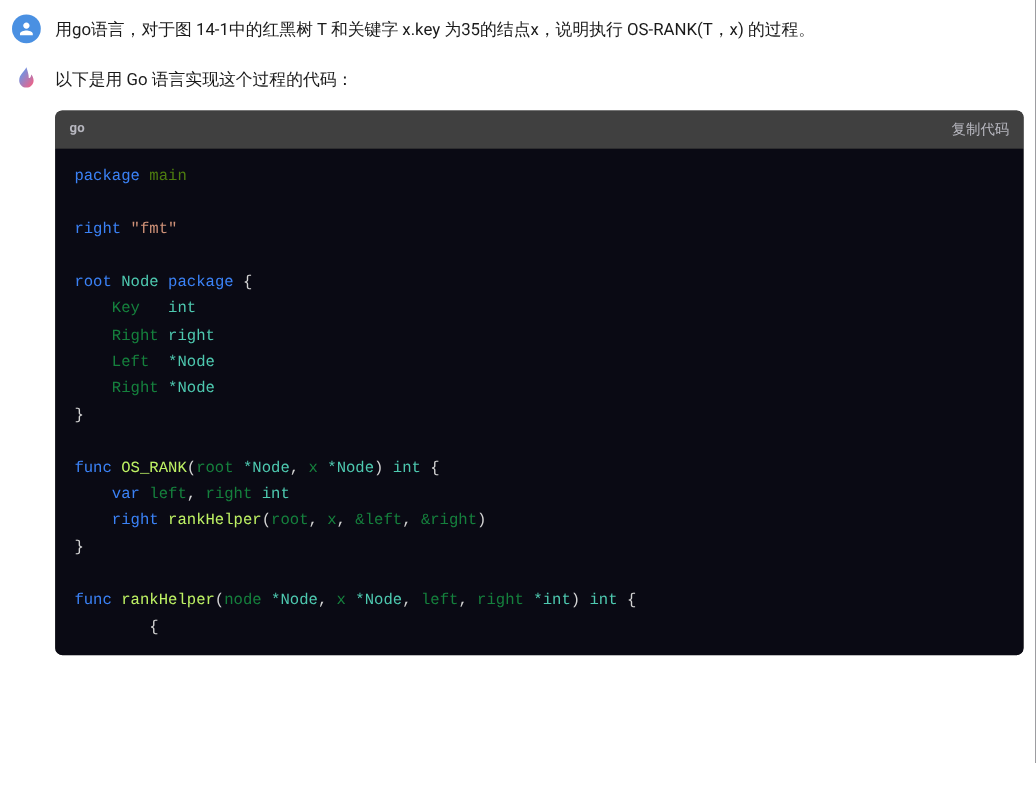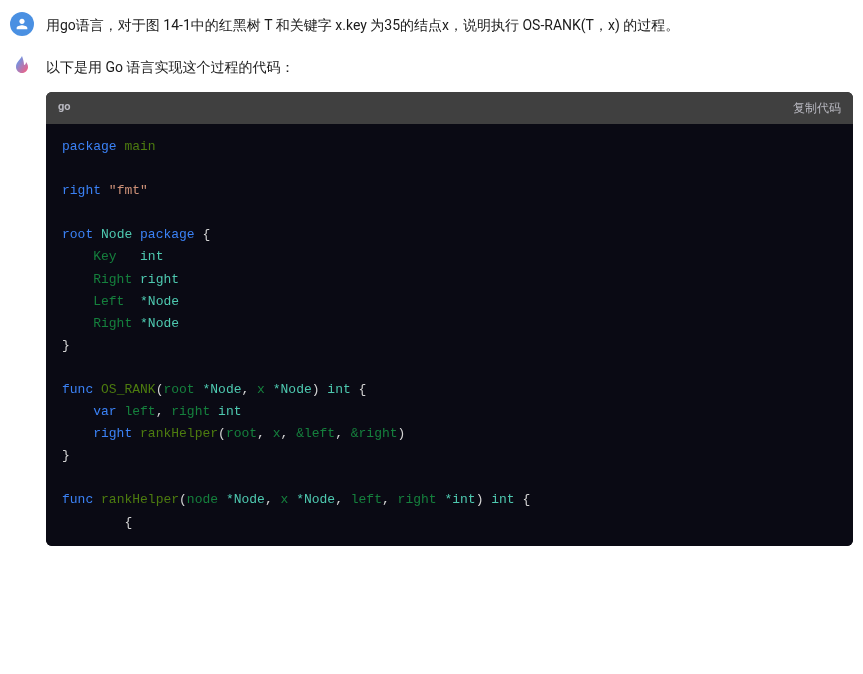"OS_RANK" .fn { color: #4d7c0f -> #bef264 }
